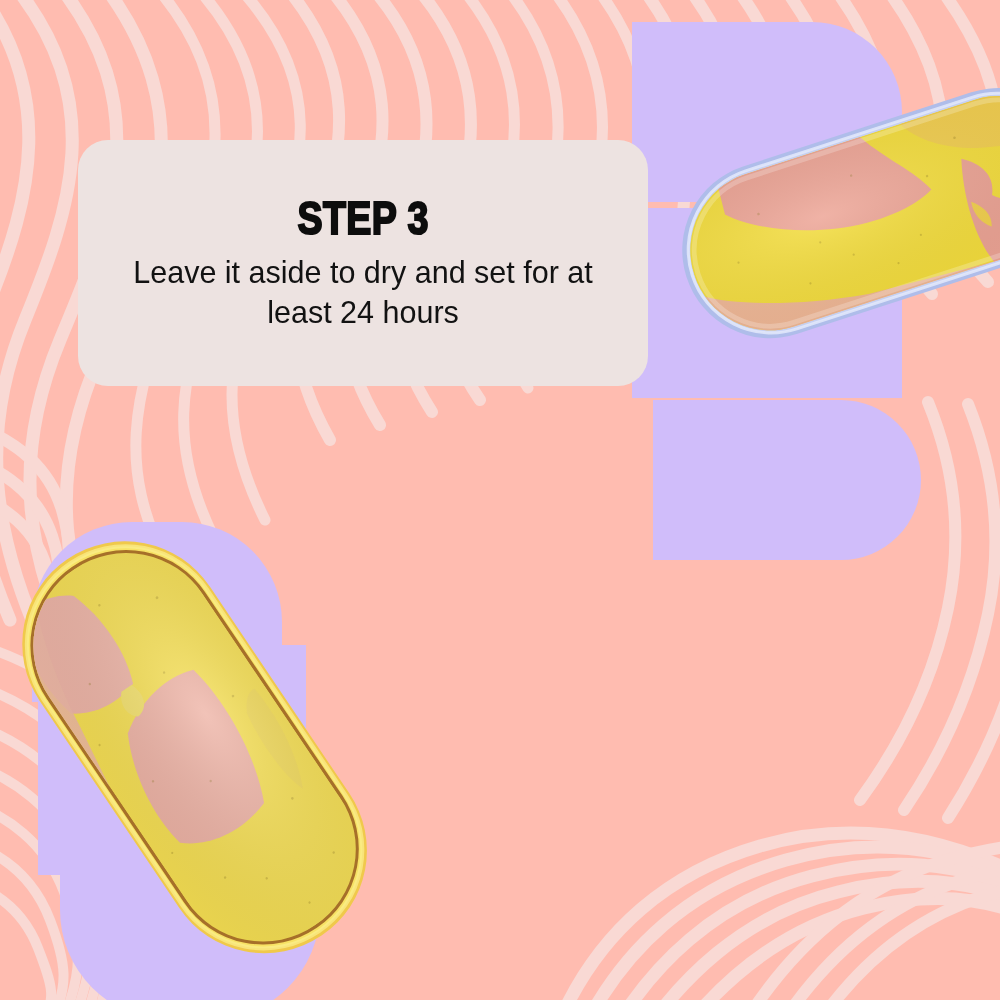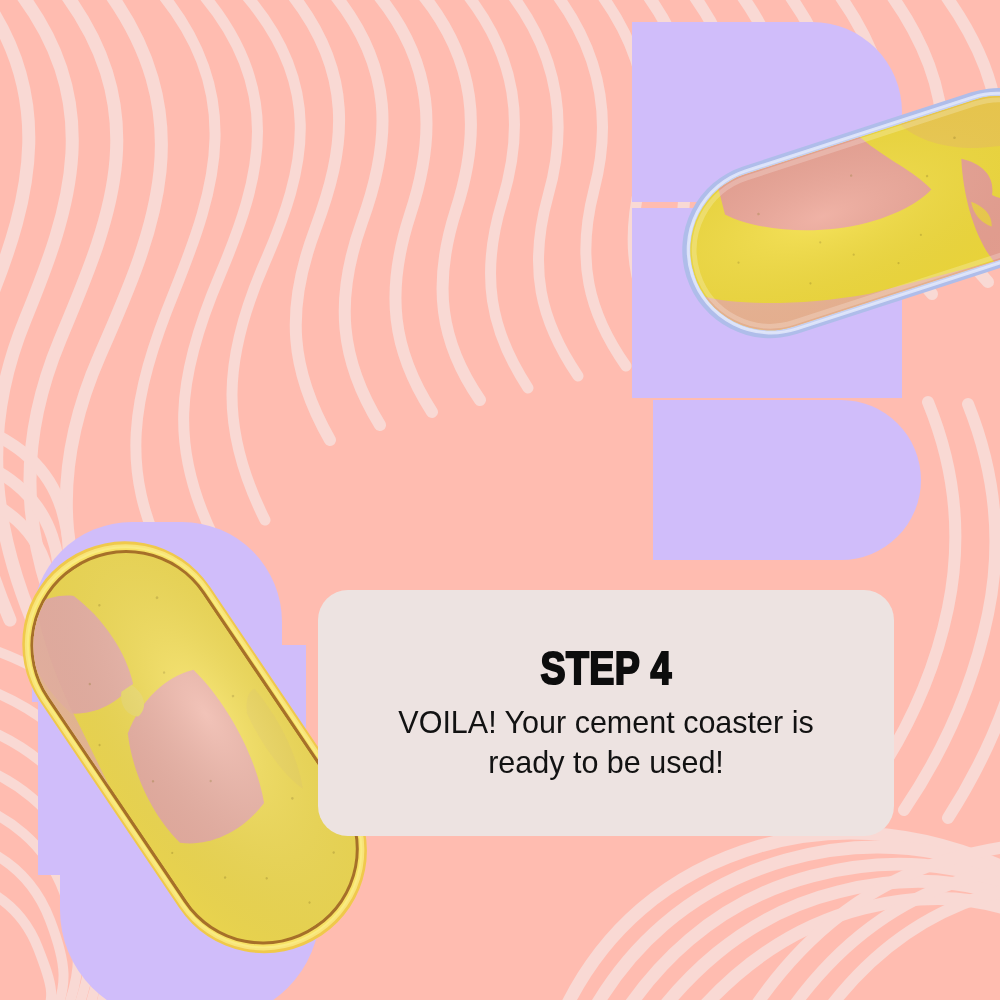"STEP 3" div.card { html: none -> <div> <h2>STEP 3</h2> <p>Leave it aside to dry and set for at least 24 hours</p> </div> }
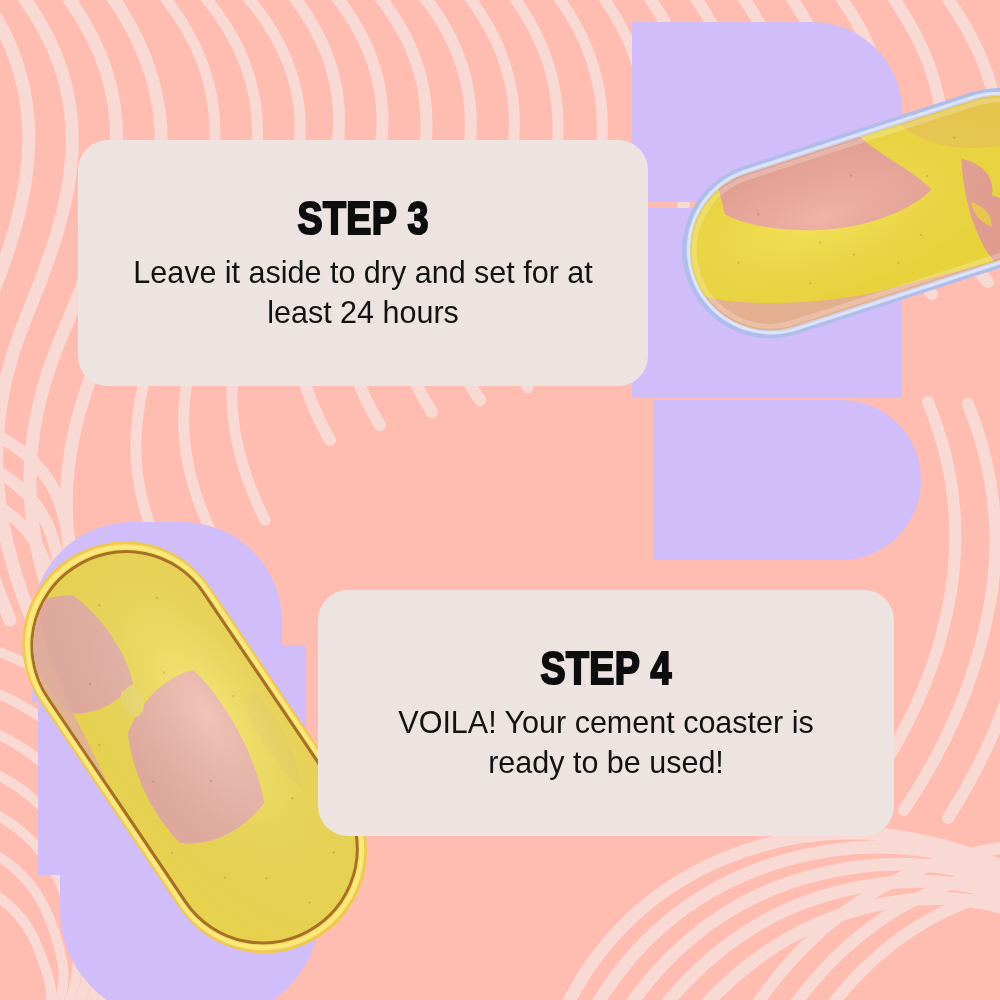"STEP 4" div.card { html: <div> <h2>STEP 4</h2> <p>VOILA! Your cement coaster is ready to be used!</p> </div> -> none }
